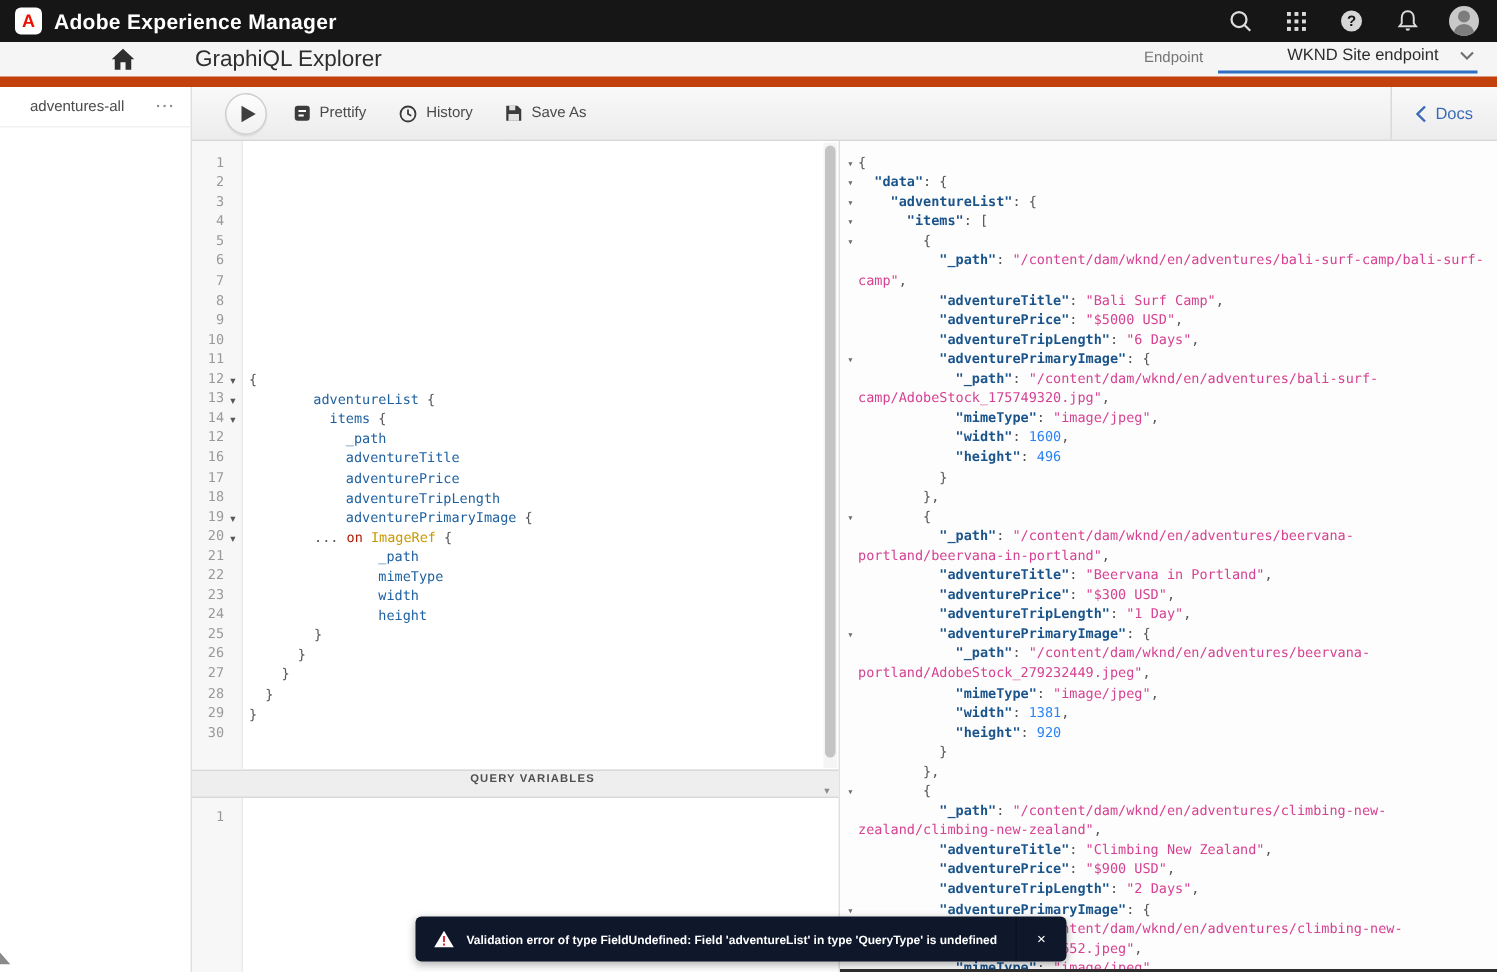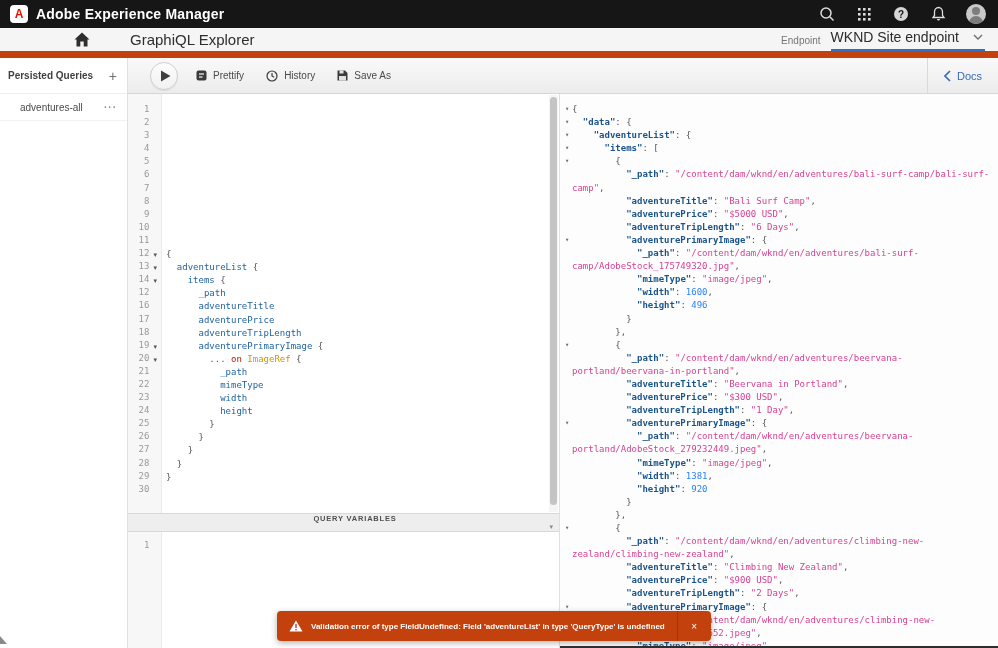"WKND Site endpoint" .endpoint-value { font-size: 14px -> 11px; margin-left: none -> 46px }
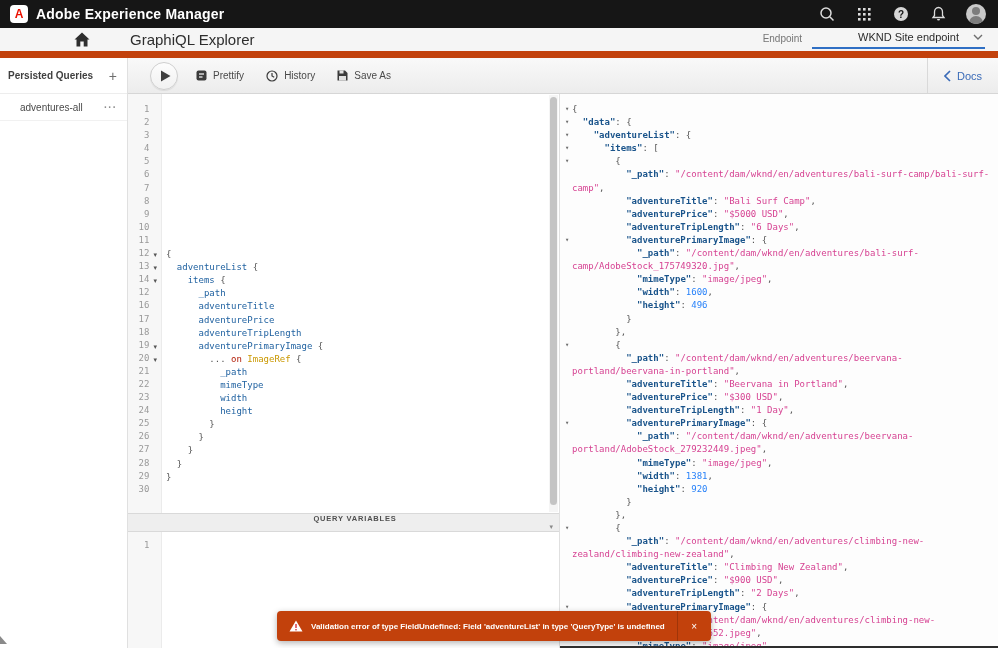"Persisted Queries" div.sidebar-header { html: <div> <span>Persisted Queries</span> <span>+</span> </div> -> none }
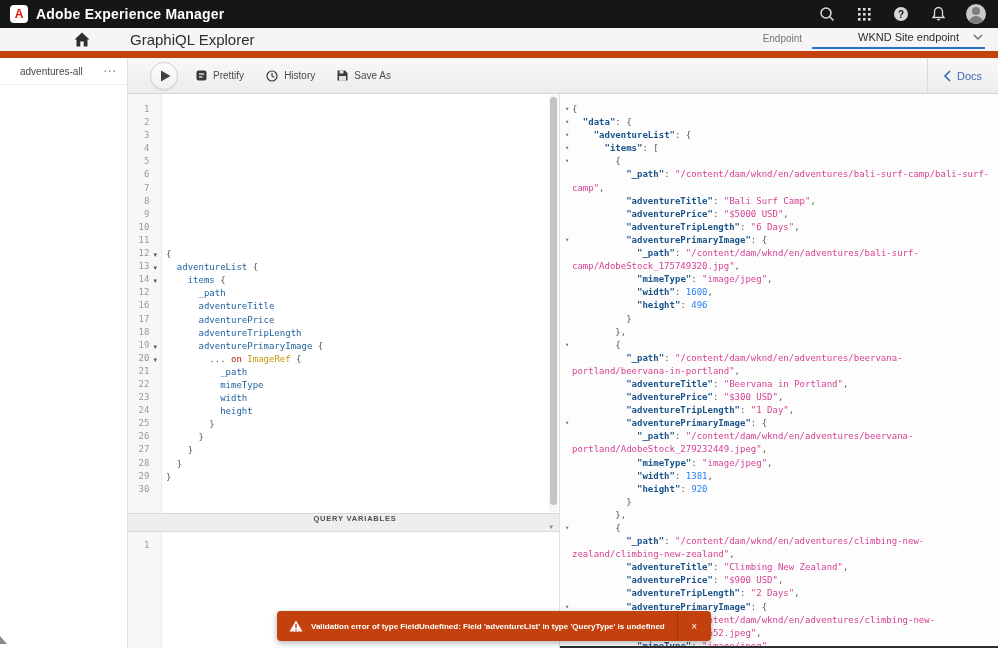"adventureList" .tf { margin-left: none -> 32px }
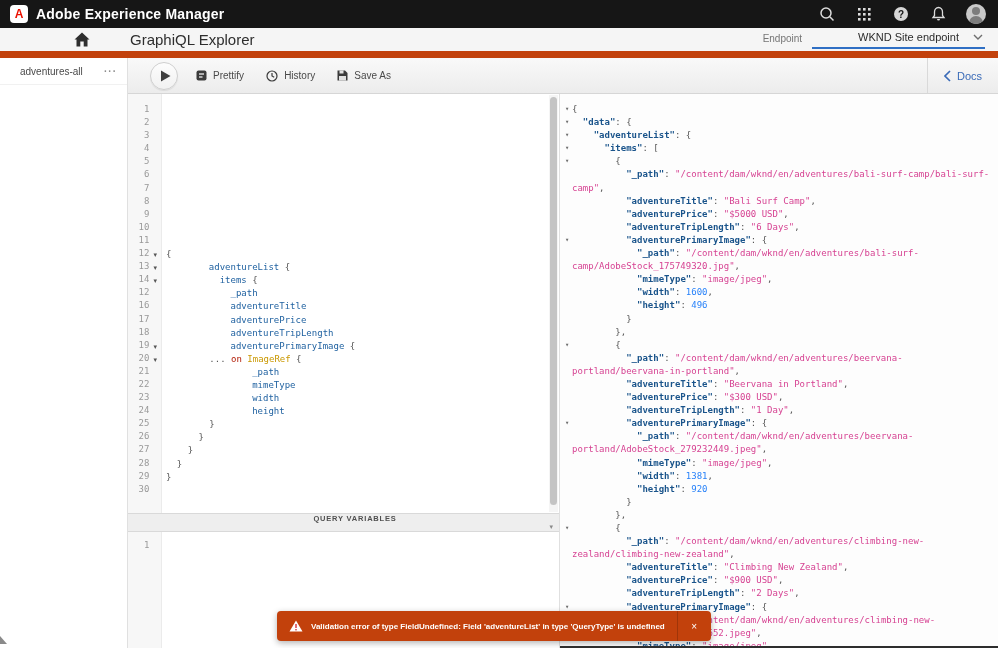"Validation error of type FieldUndefined:" .toast { background: #c2410c -> #0f172a }
